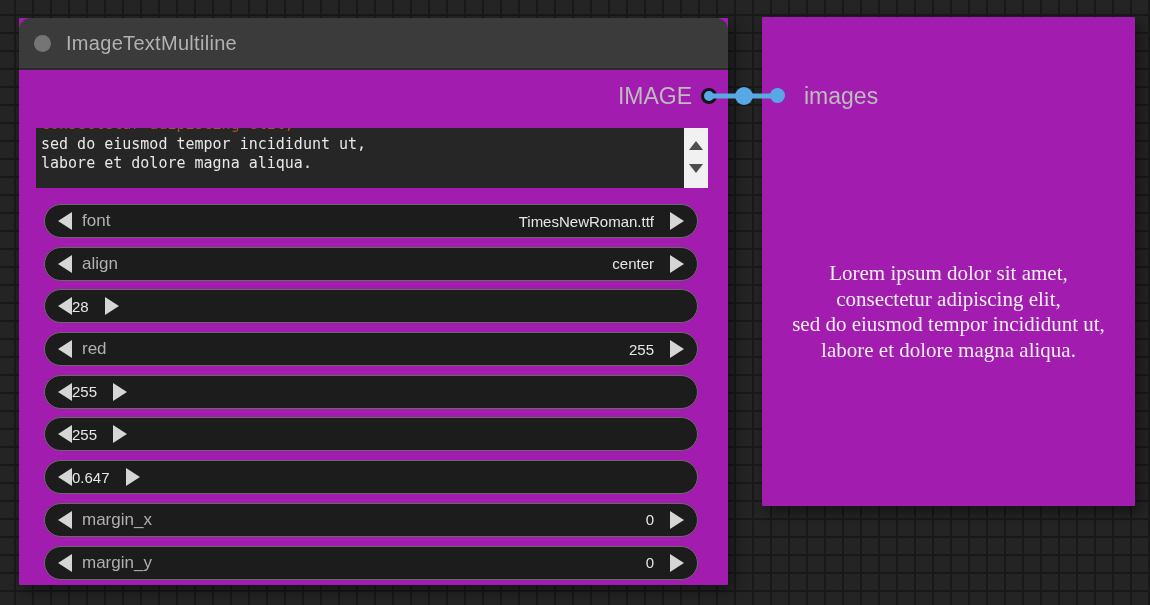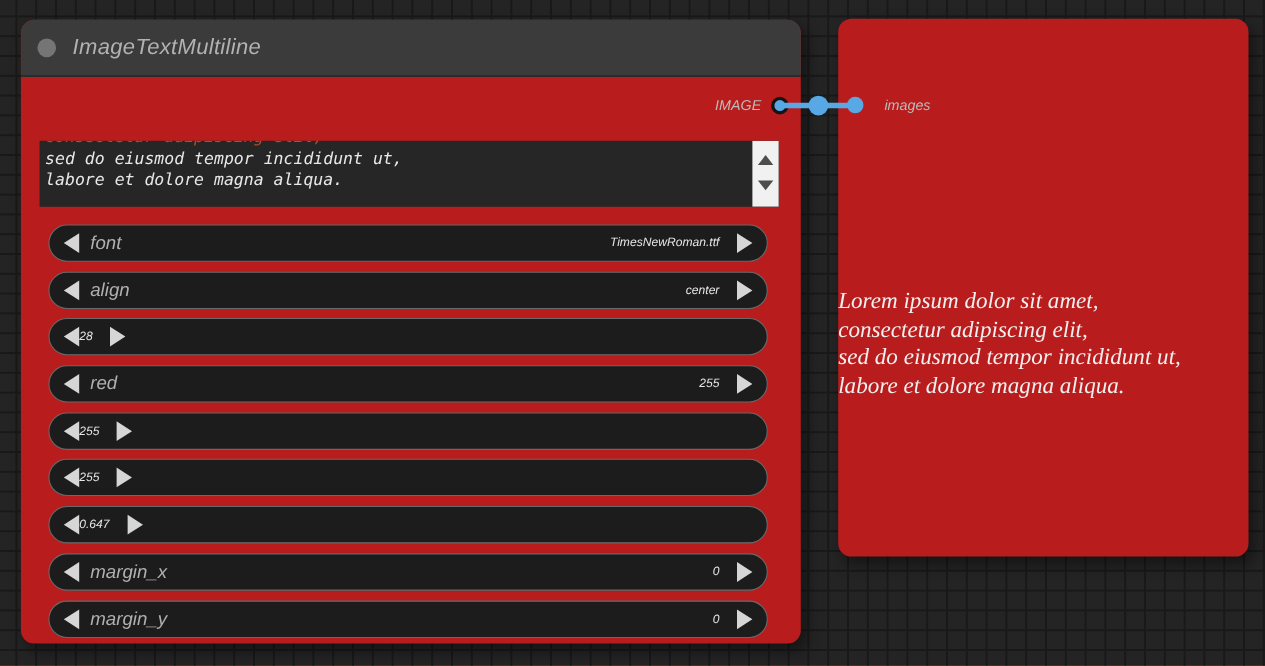"ImageTextMultiline" .node { background: #b91c1c -> #a21caf; border-radius: 12px -> 1px; font-style: italic -> none }
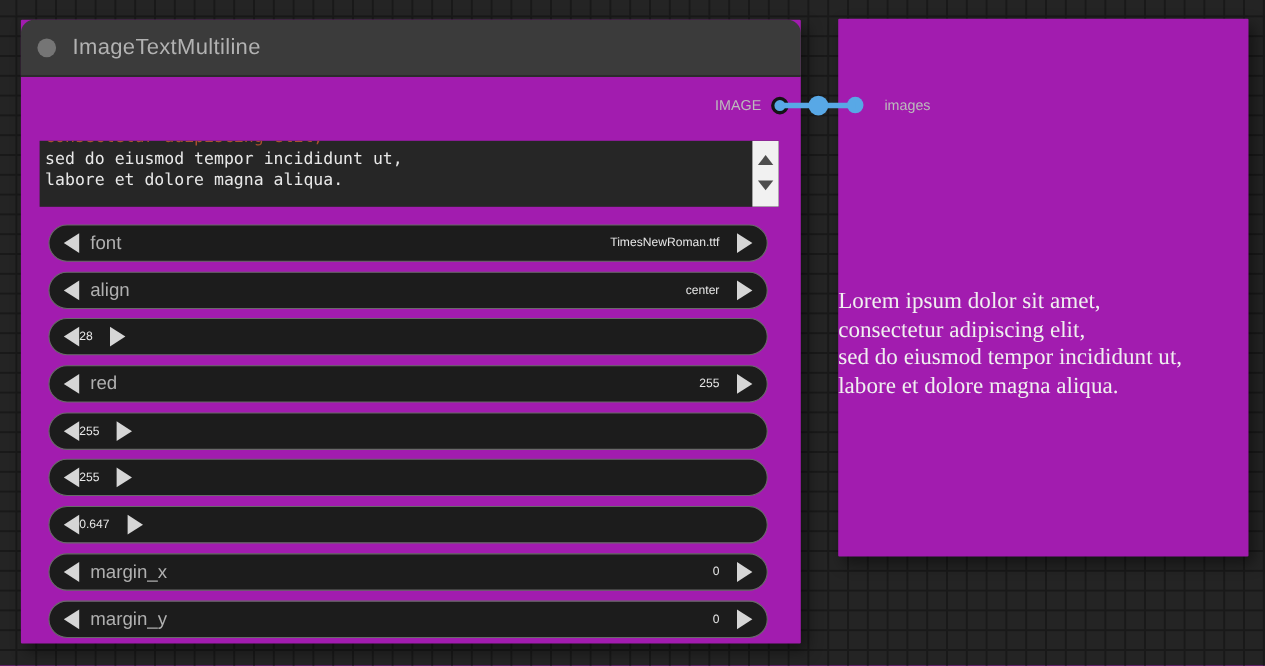"IMAGE" .slot-label { font-size: 13px -> 23px }
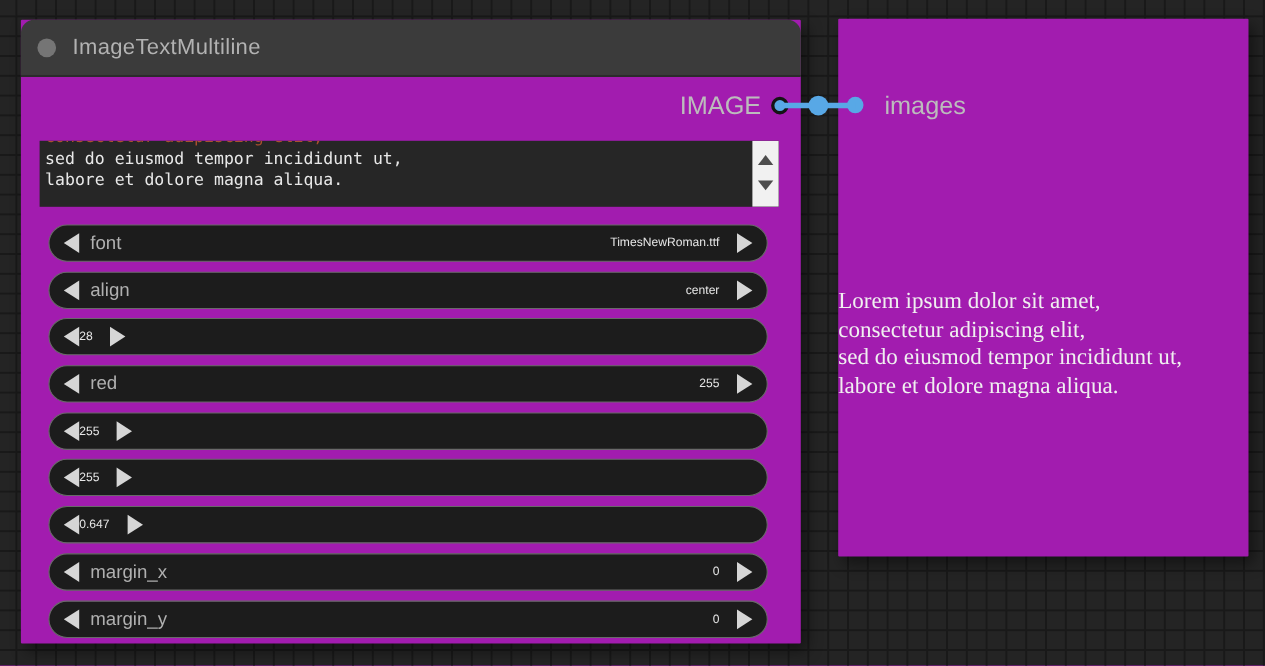"TimesNewRoman.ttf" .widget-value { font-size: 11px -> 15px }
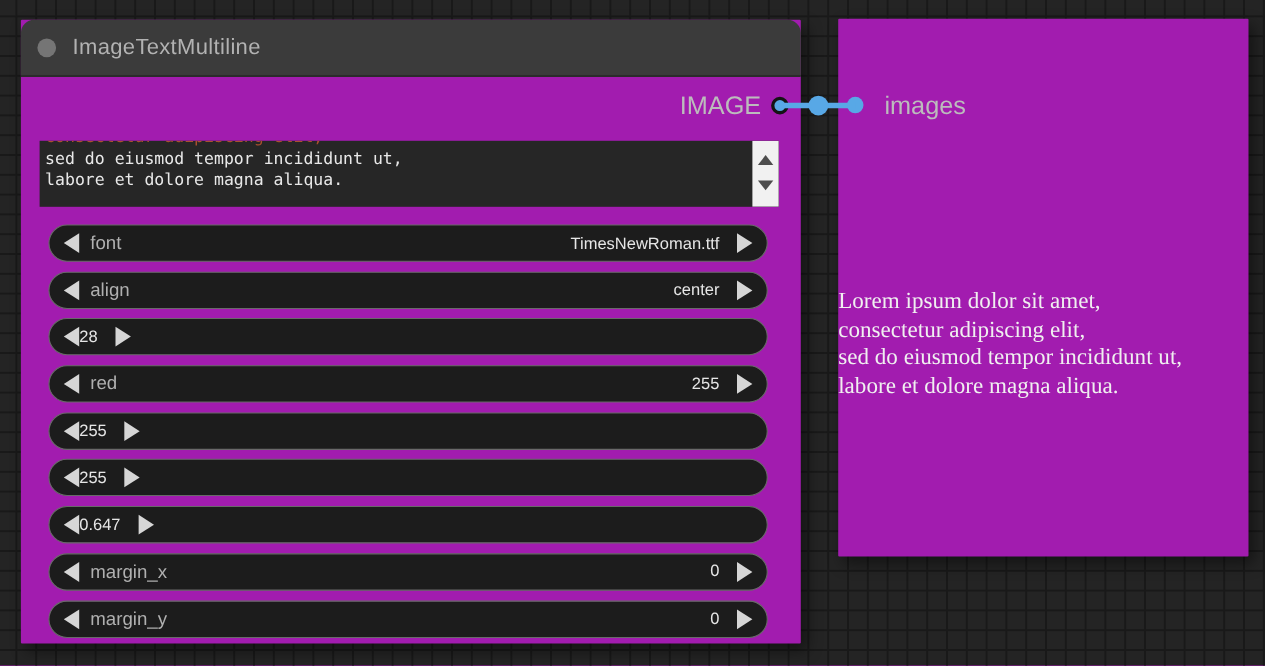"Lorem ipsum dolor sit amet," .preview-image { text-align: left -> center }
